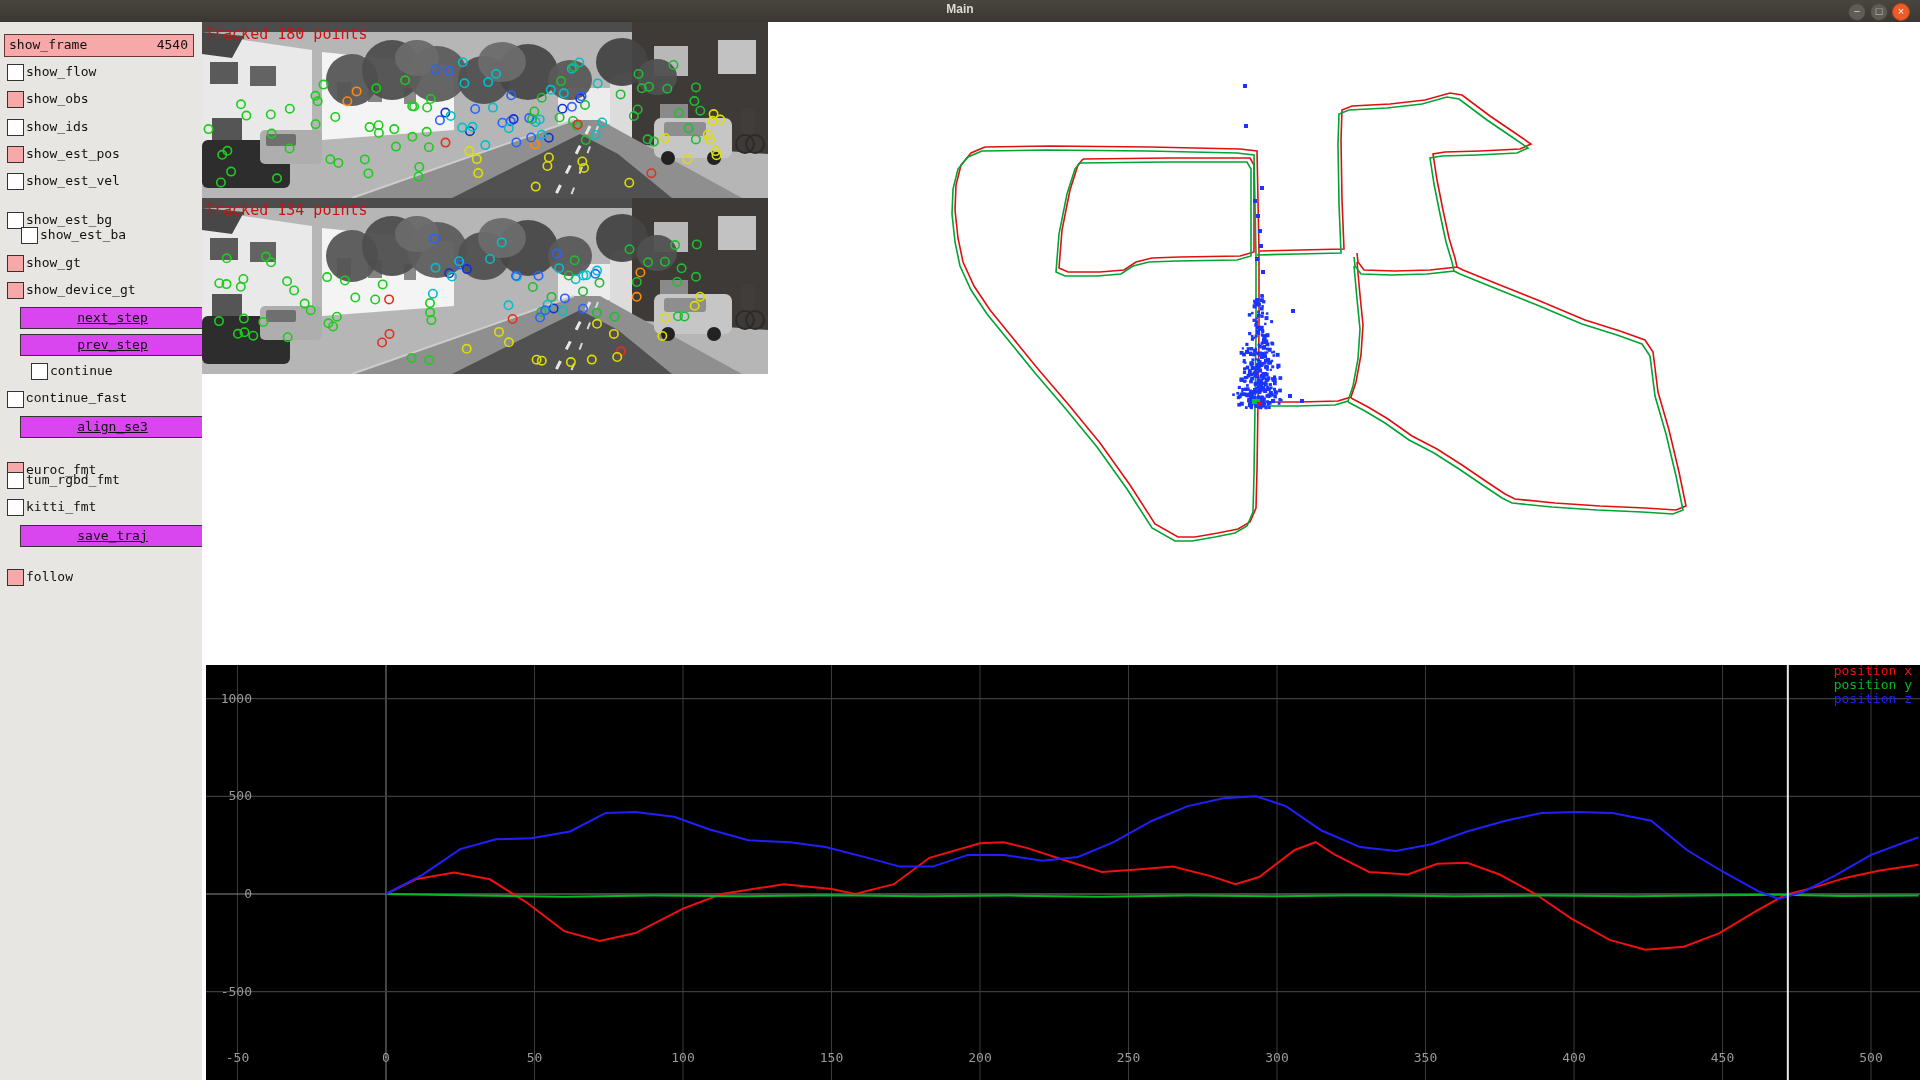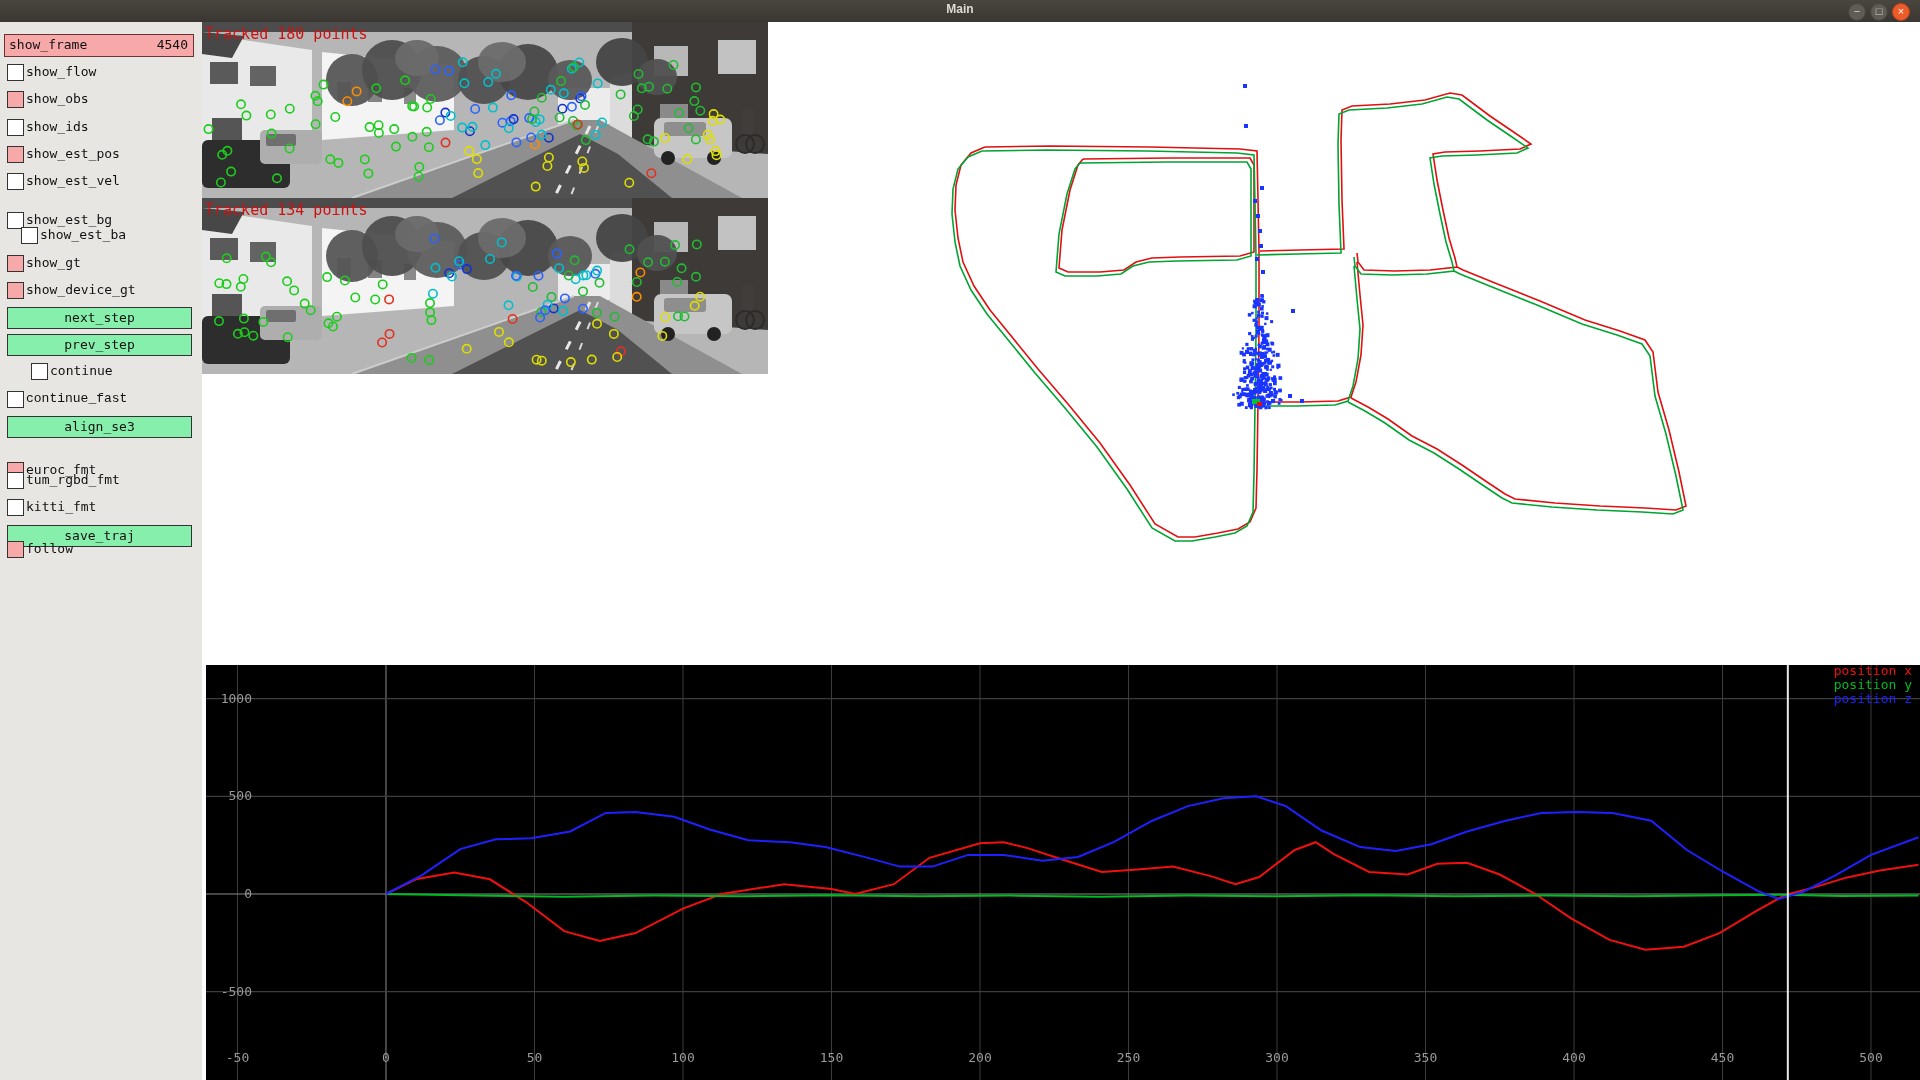"next_step" .sb-btn { background: #86efac -> #d946ef; left: 7px -> 20px; text-decoration: none -> underline }
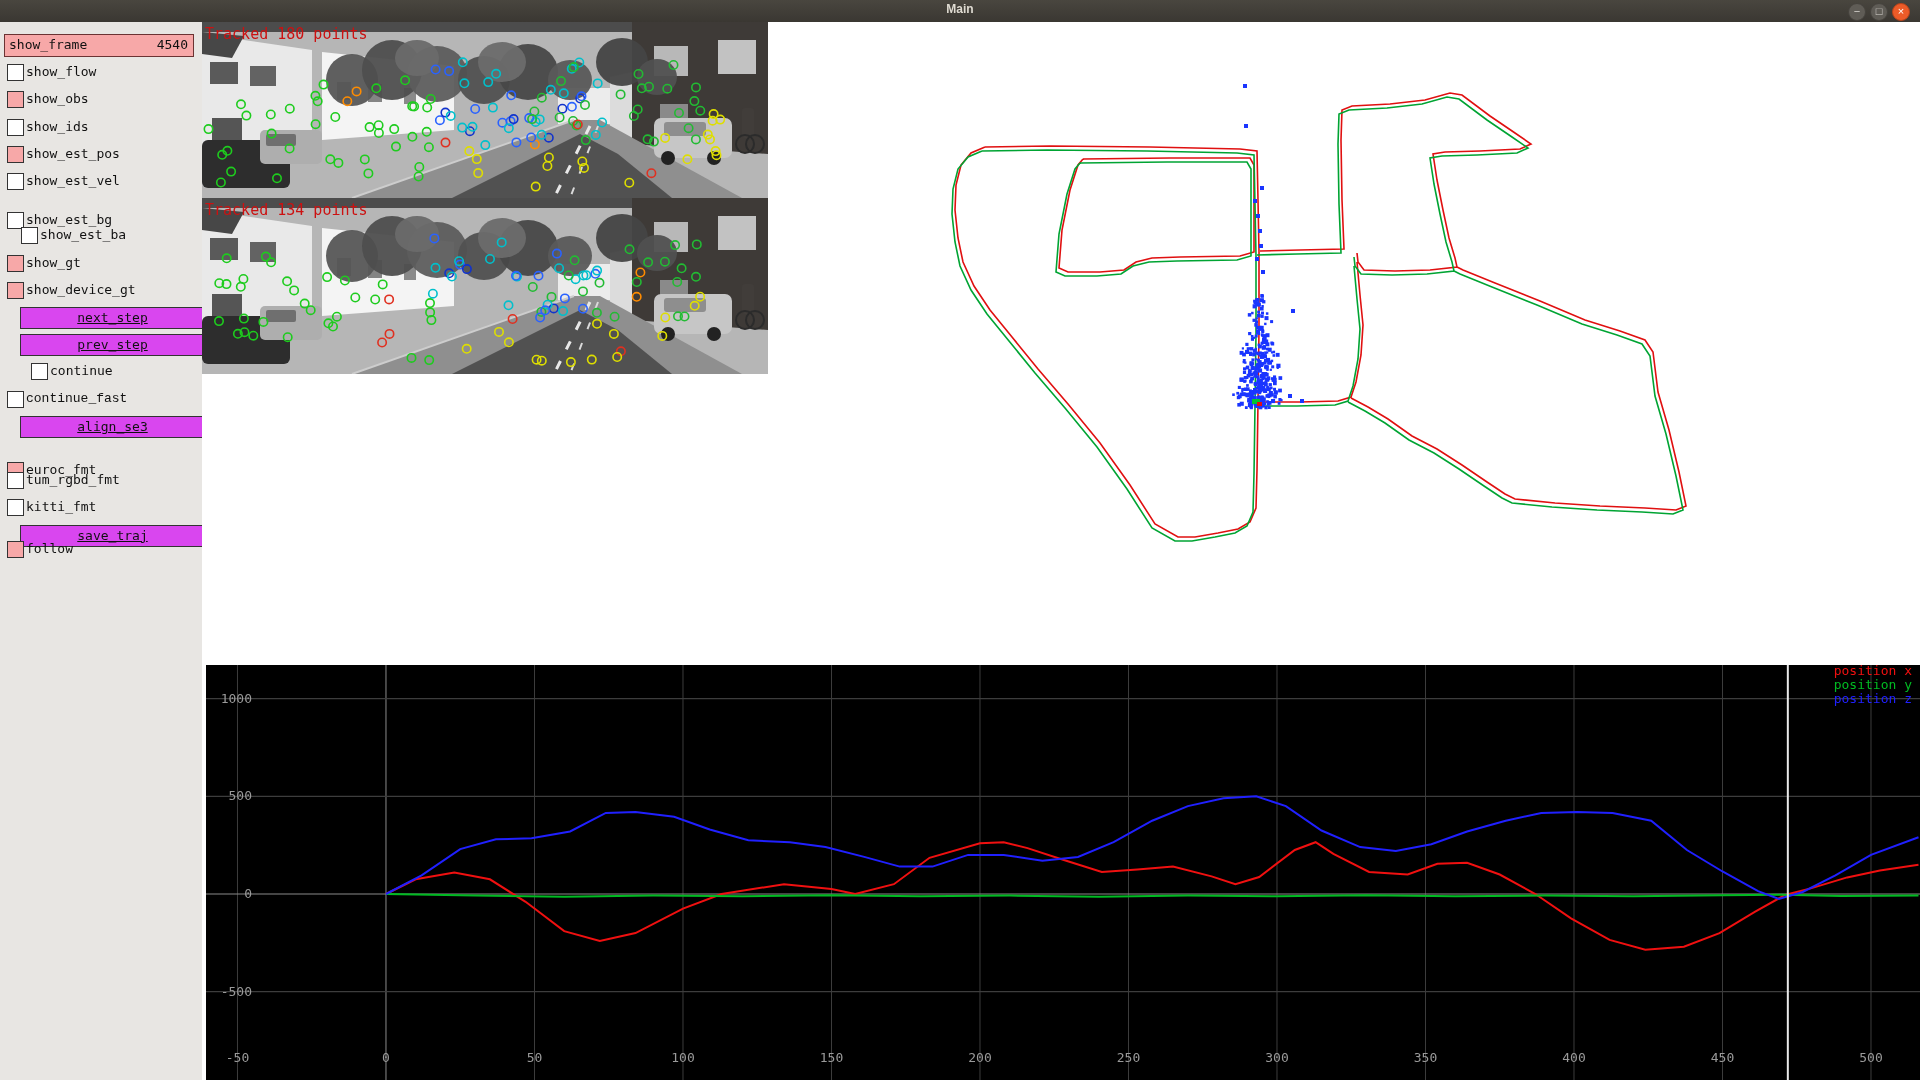"follow" div.sb-row { top: 516px -> 544px }
